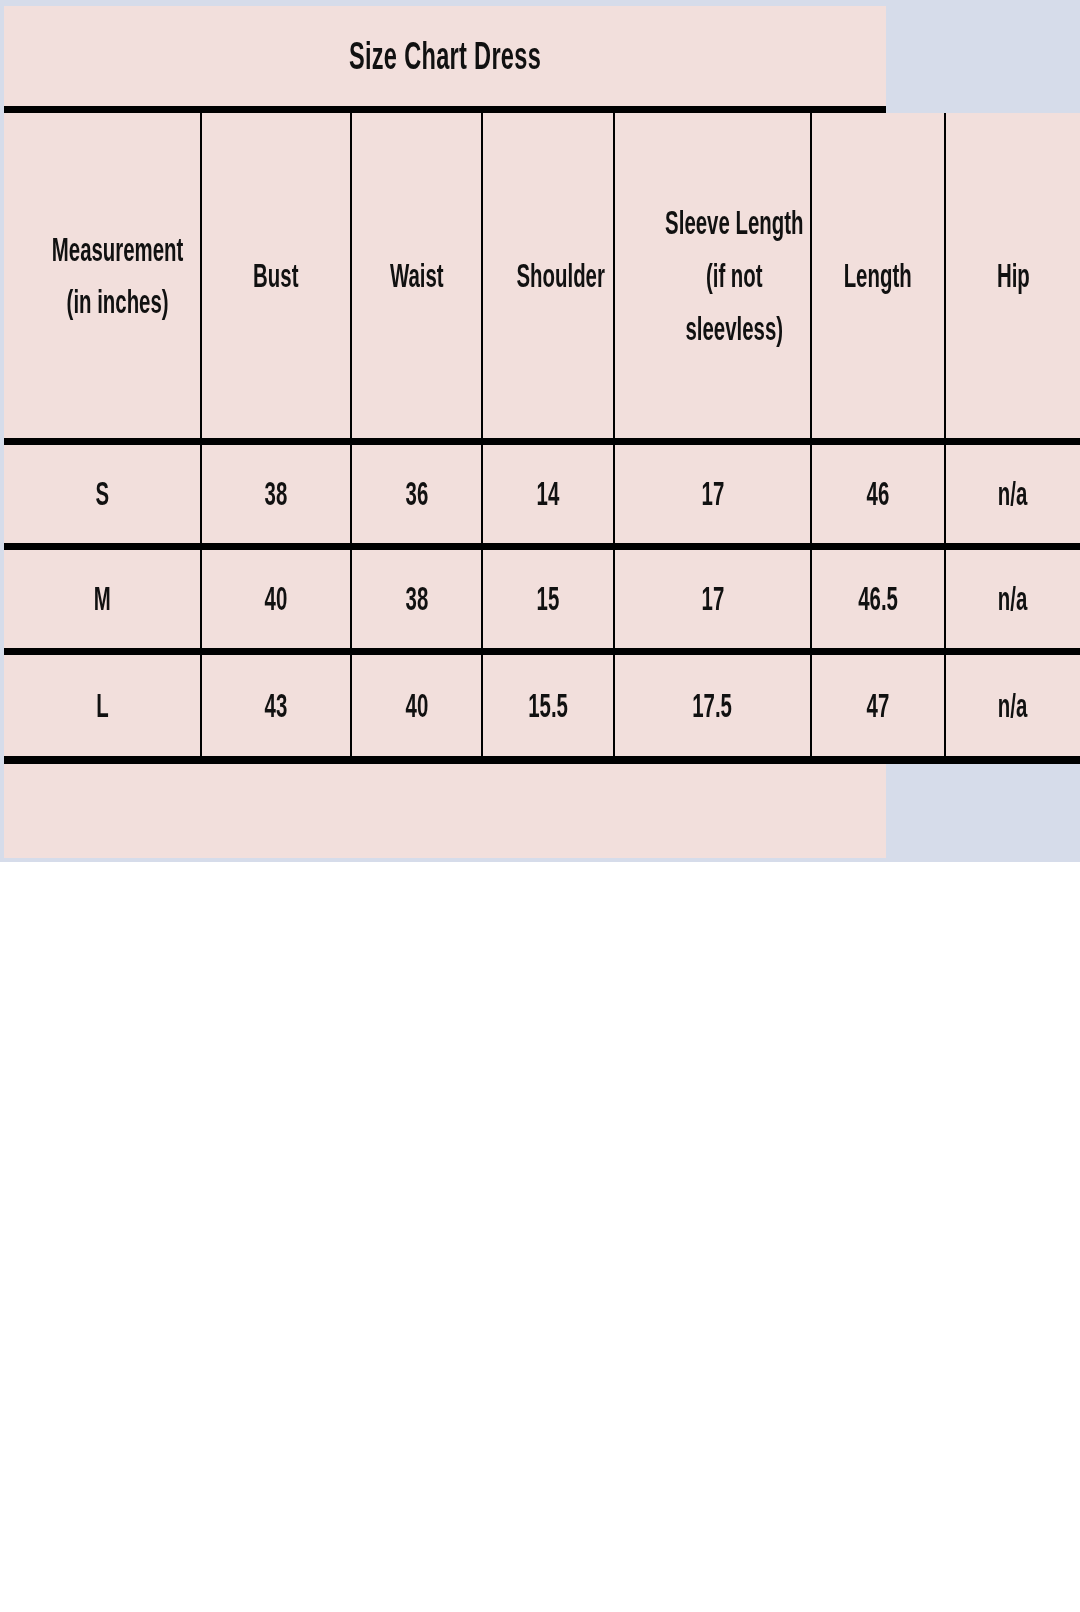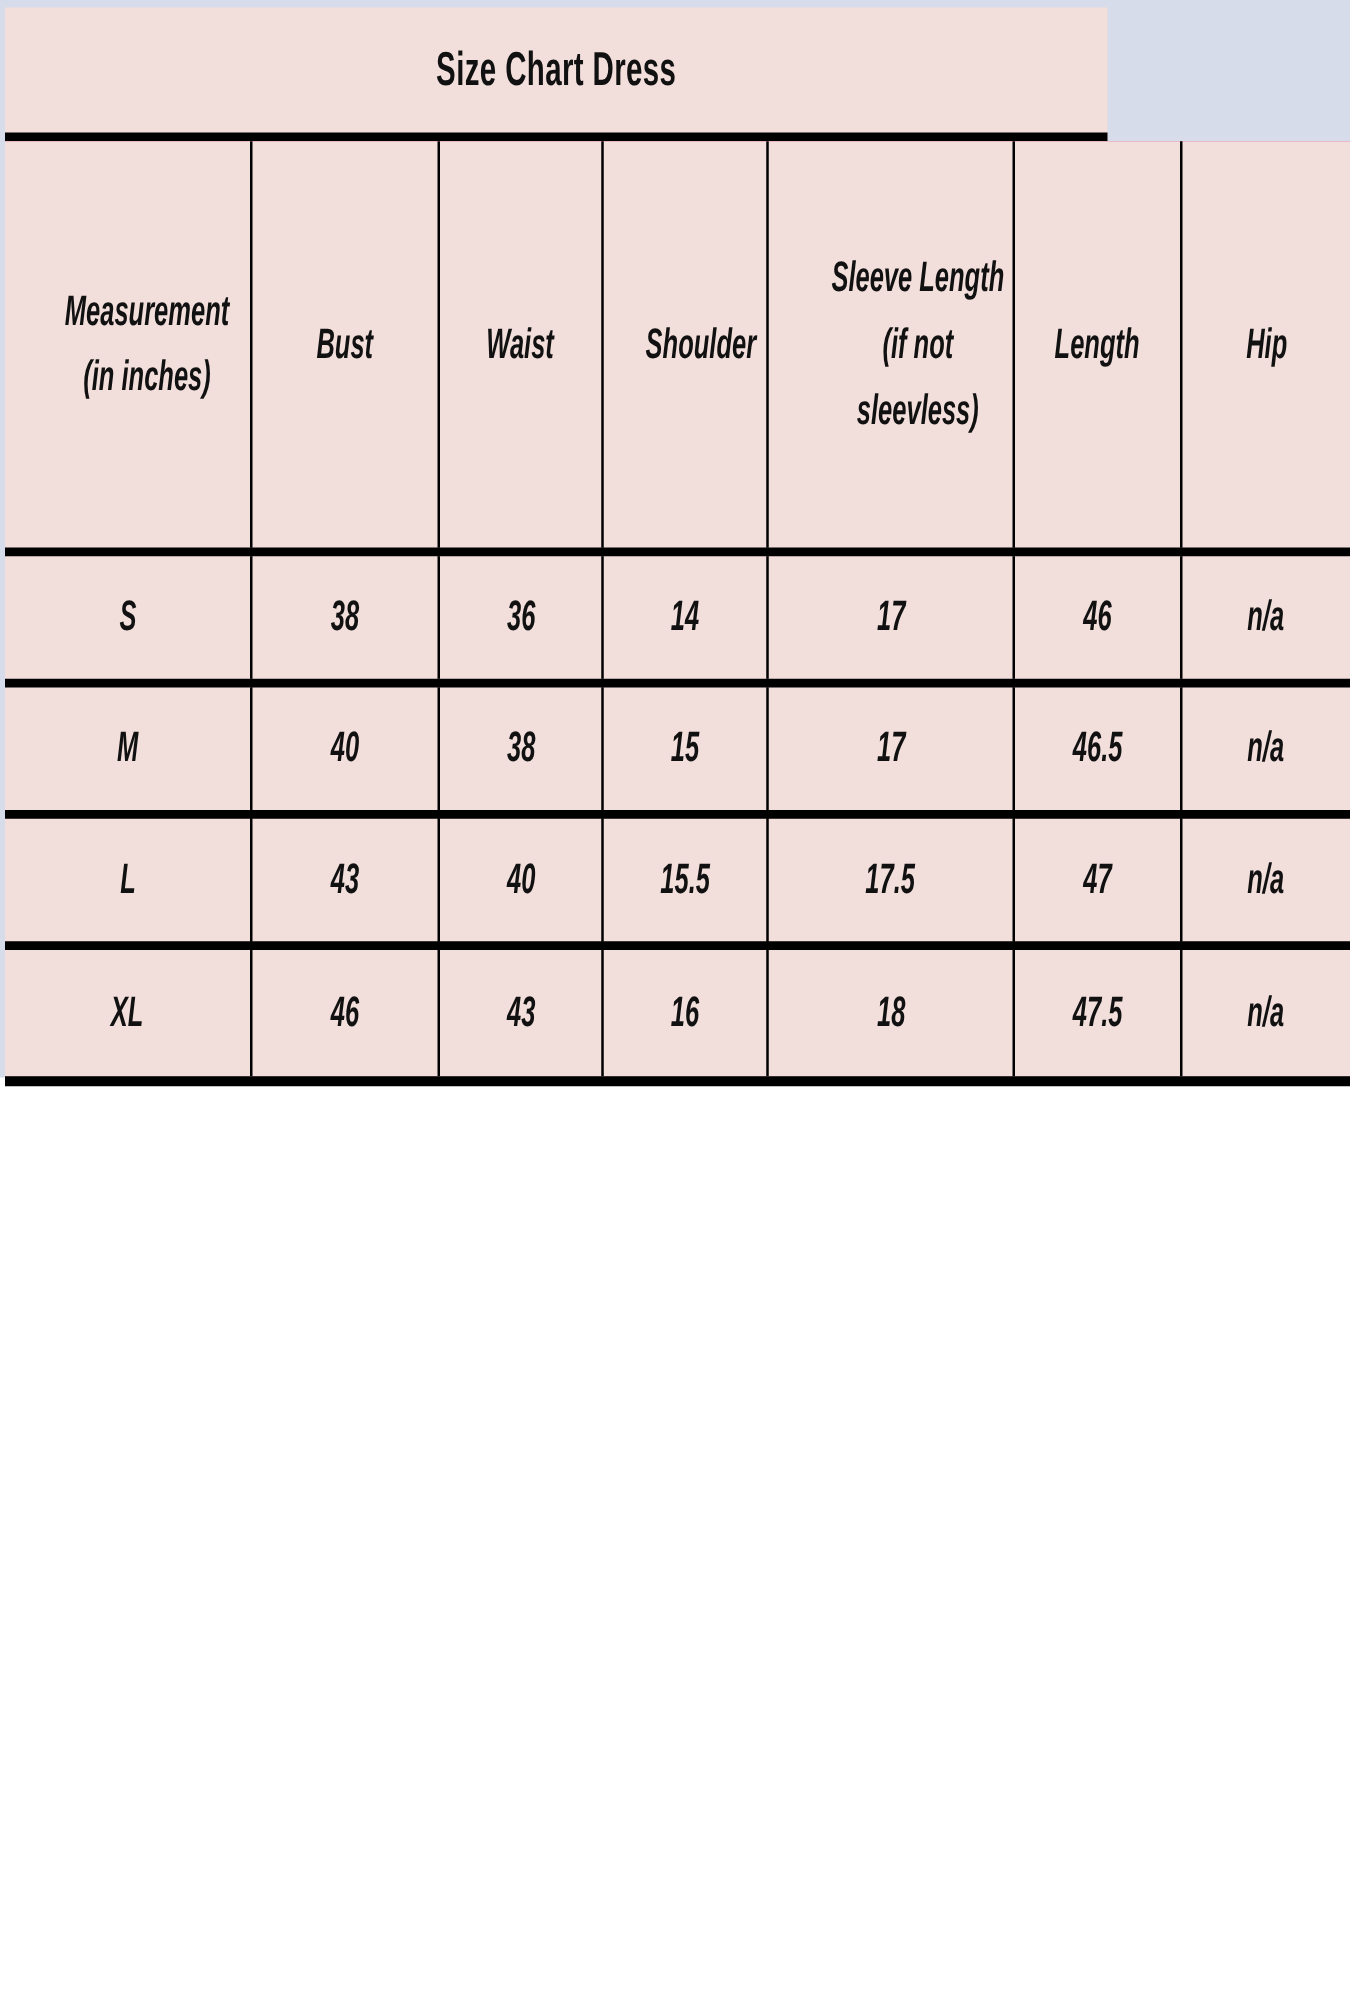"Measurement" table.size-chart { background: #be185d -> #404040; font-style: italic -> none }
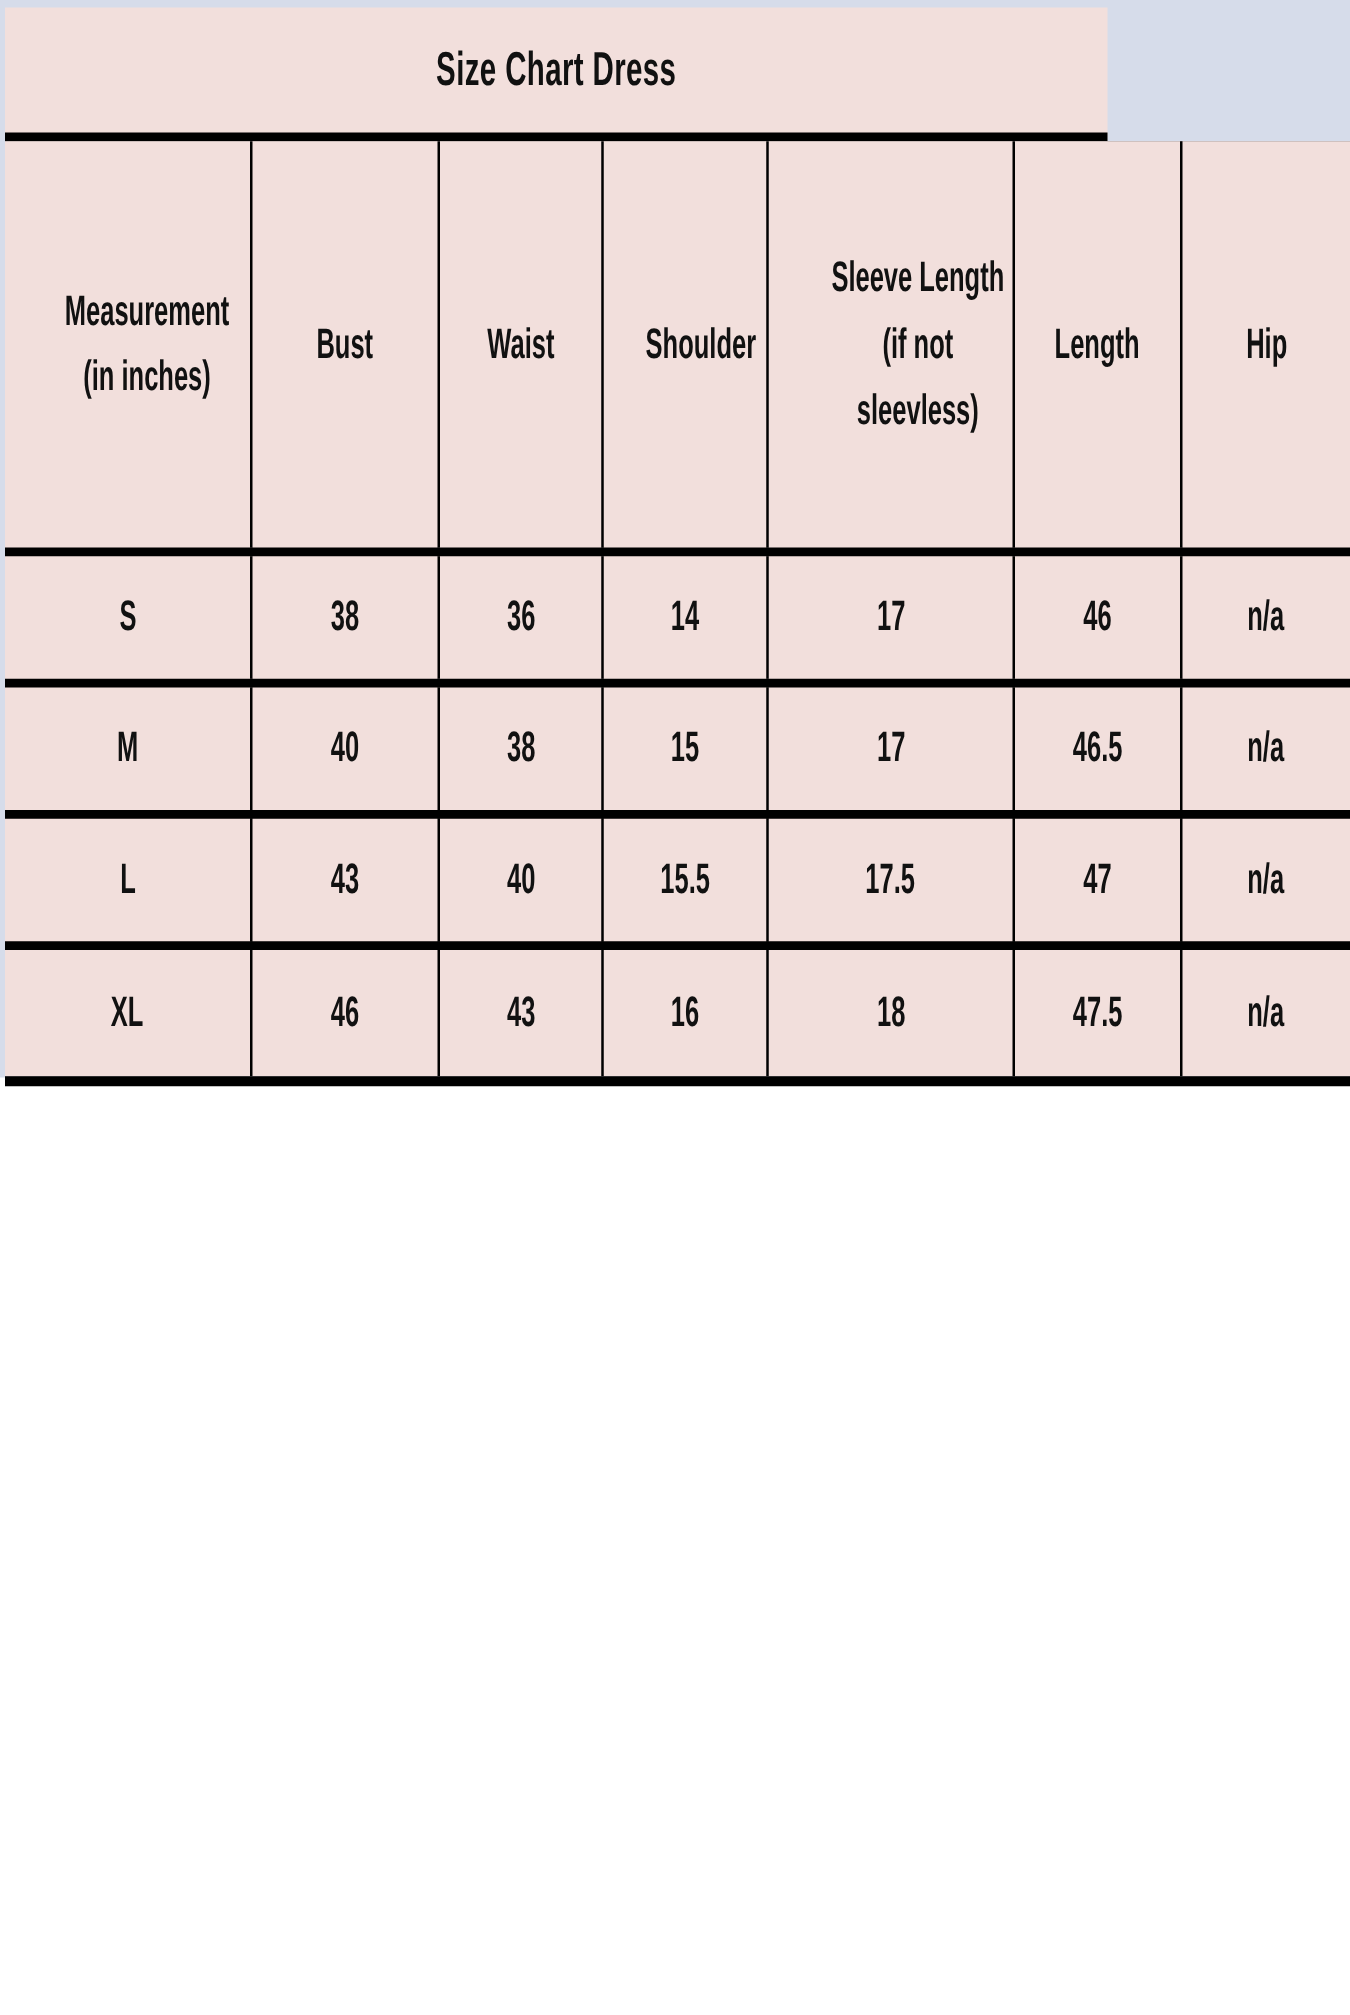"XL" tr.data-row { html: <tr> <td><span>XL</span></td> <td><span>46</span></td> <td><span>43</span></td> <td><span>16</span></td> <td><span>18</span></td> <td><span>47.5</span></td> <td><span>n/a</span></td> </tr> -> none }
